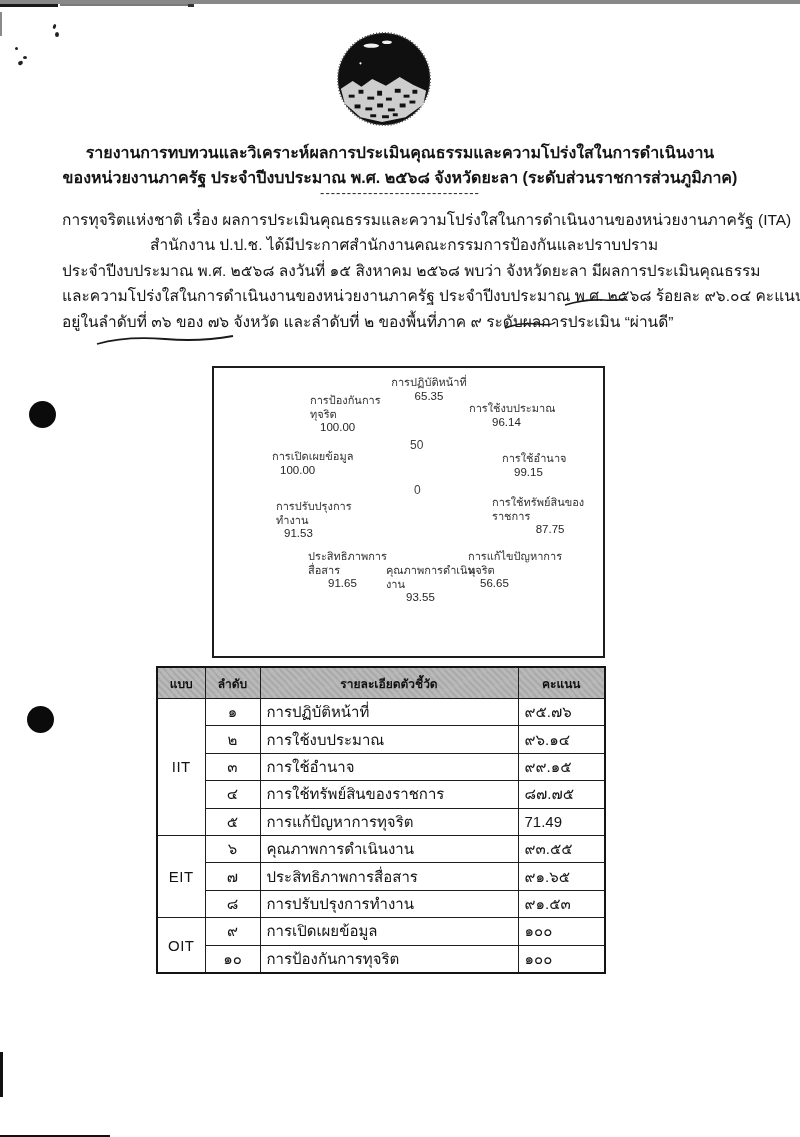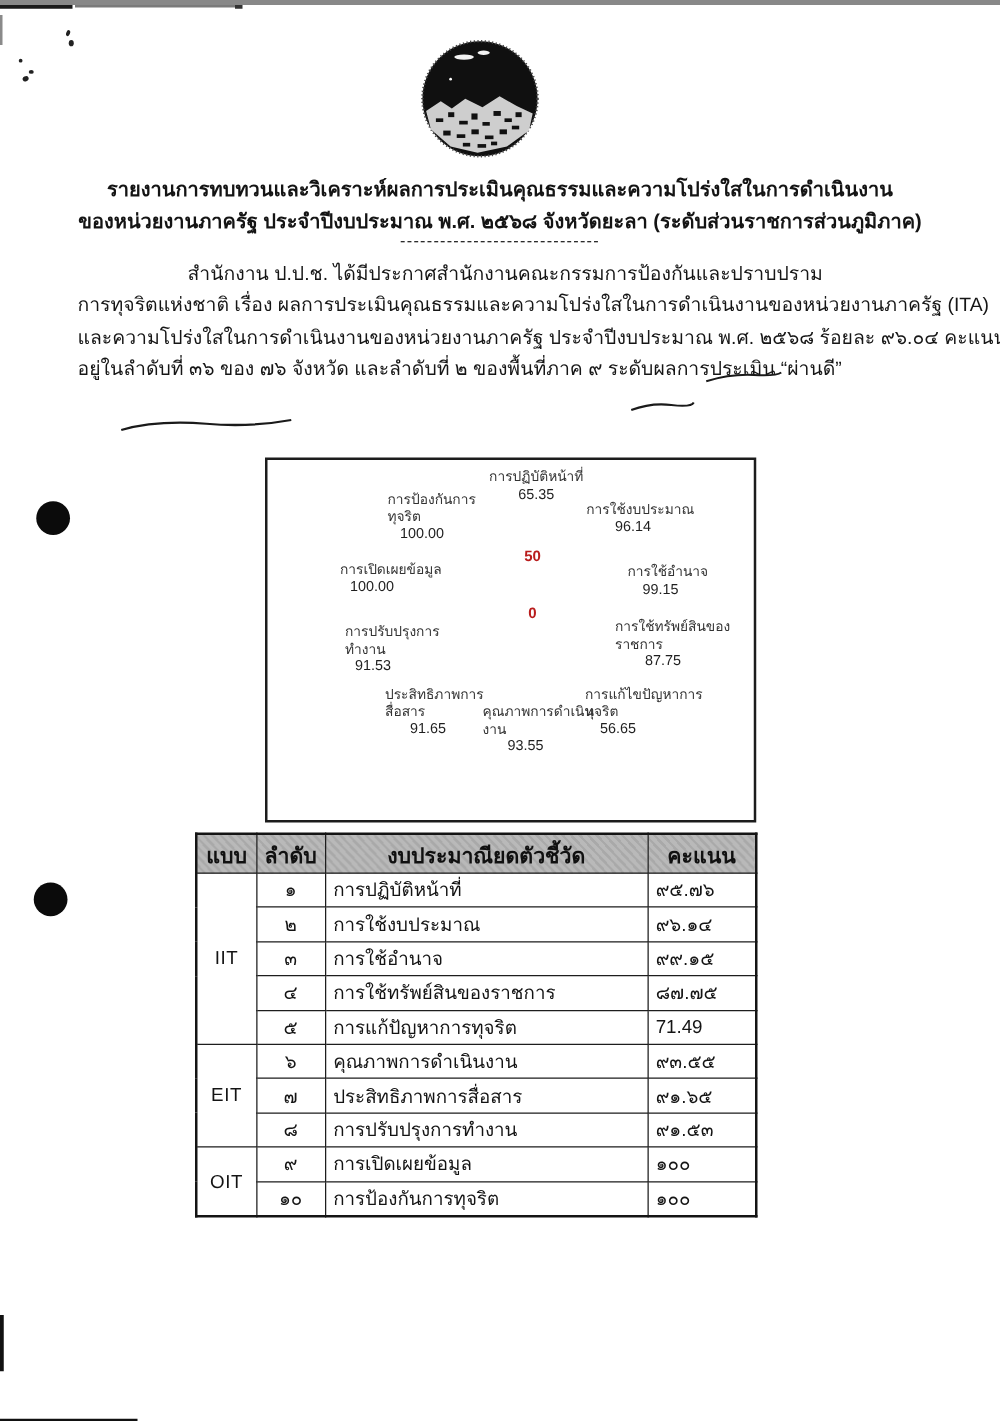"สำนักงาน ป.ป.ช." div.pline { order: before "การทุจริตแห่งชาติ เรื่อง" -> after "การทุจริตแห่งชาติ เรื่อง" }
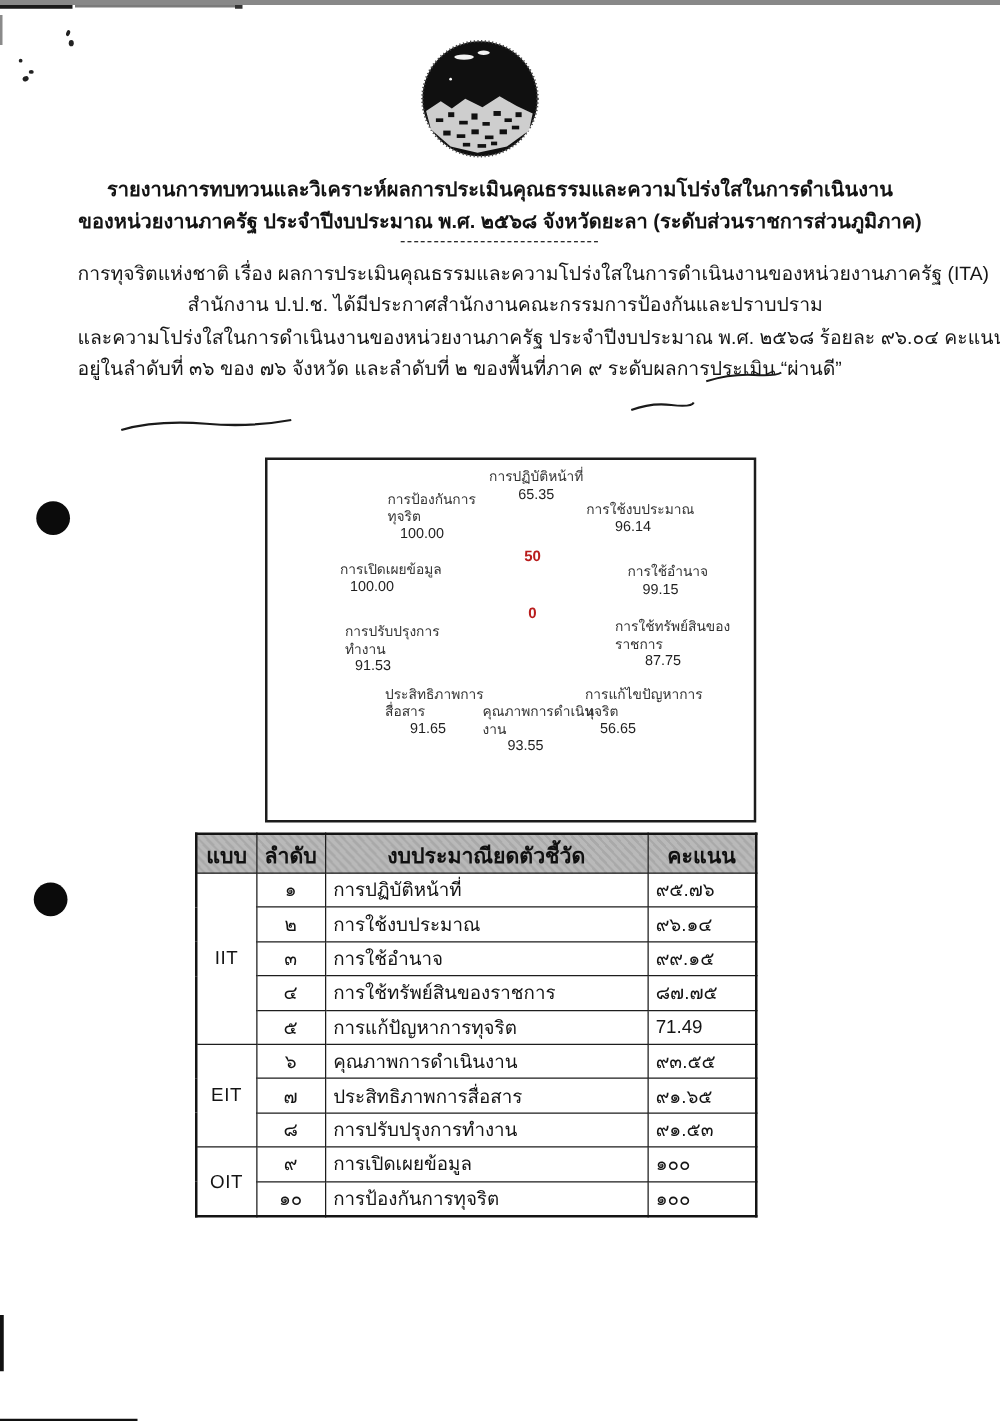"ประจำปีงบประมาณ พ.ศ. ๒๕๖๘ ลงวันที่ ๑๕" div.pline { html: none -> <div>ประจำปีงบประมาณ พ.ศ. ๒๕๖๘ ลงวันที่ ๑๕ สิงหาคม ๒๕๖๘ พบว่า จังหวัดยะลา มีผลการประเมินคุณธรรม</div> }
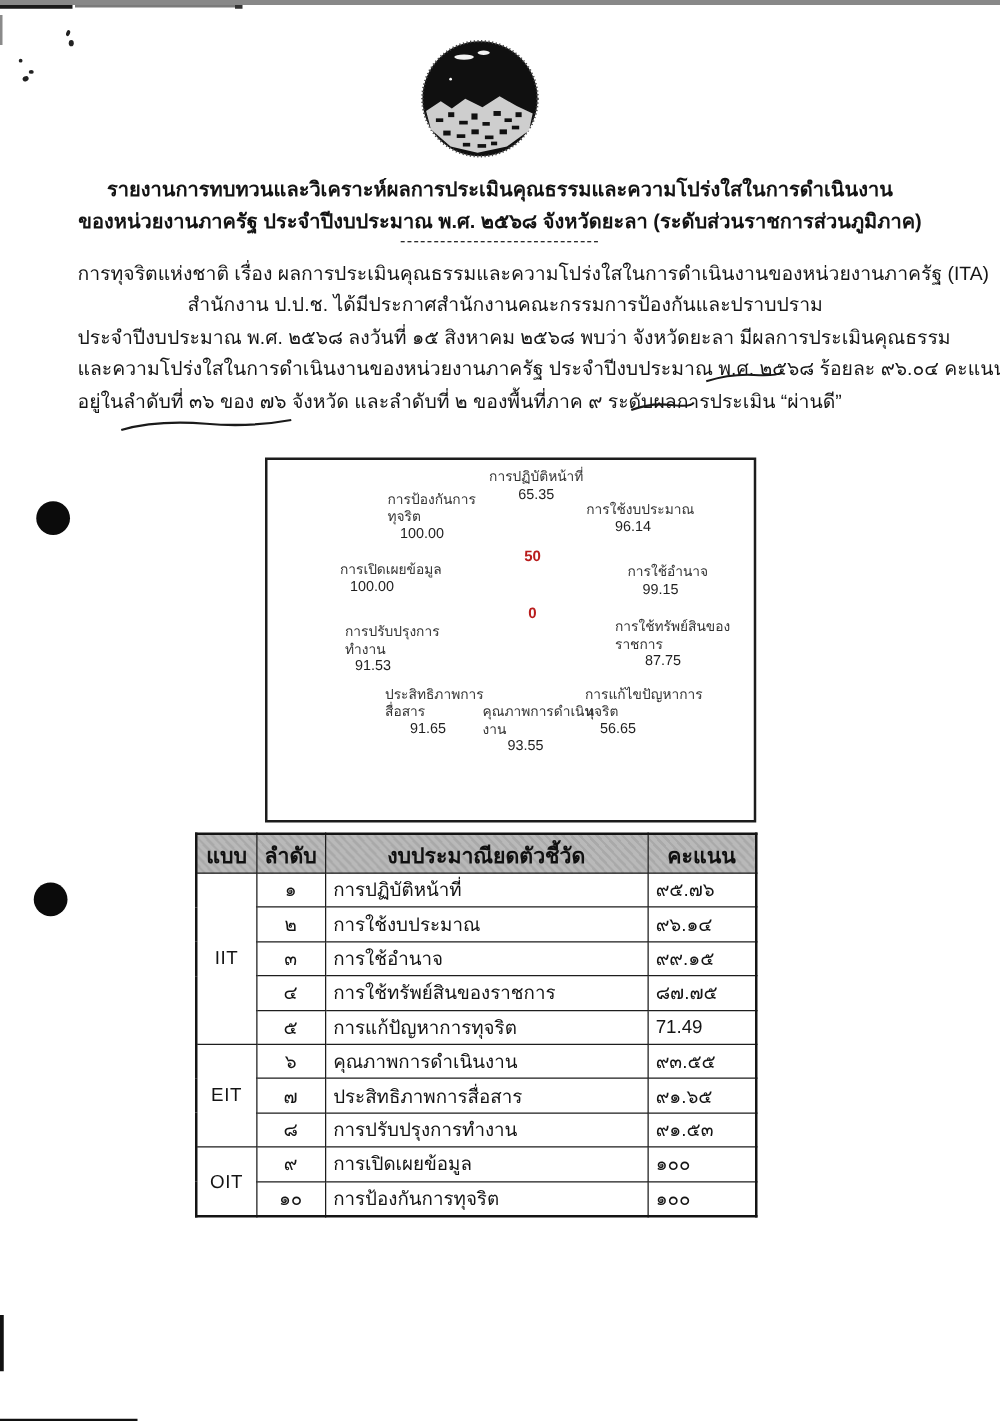"50" .c-tick { color: #b91c1c -> #404040; font-weight: bold -> normal; text-align: center -> none }
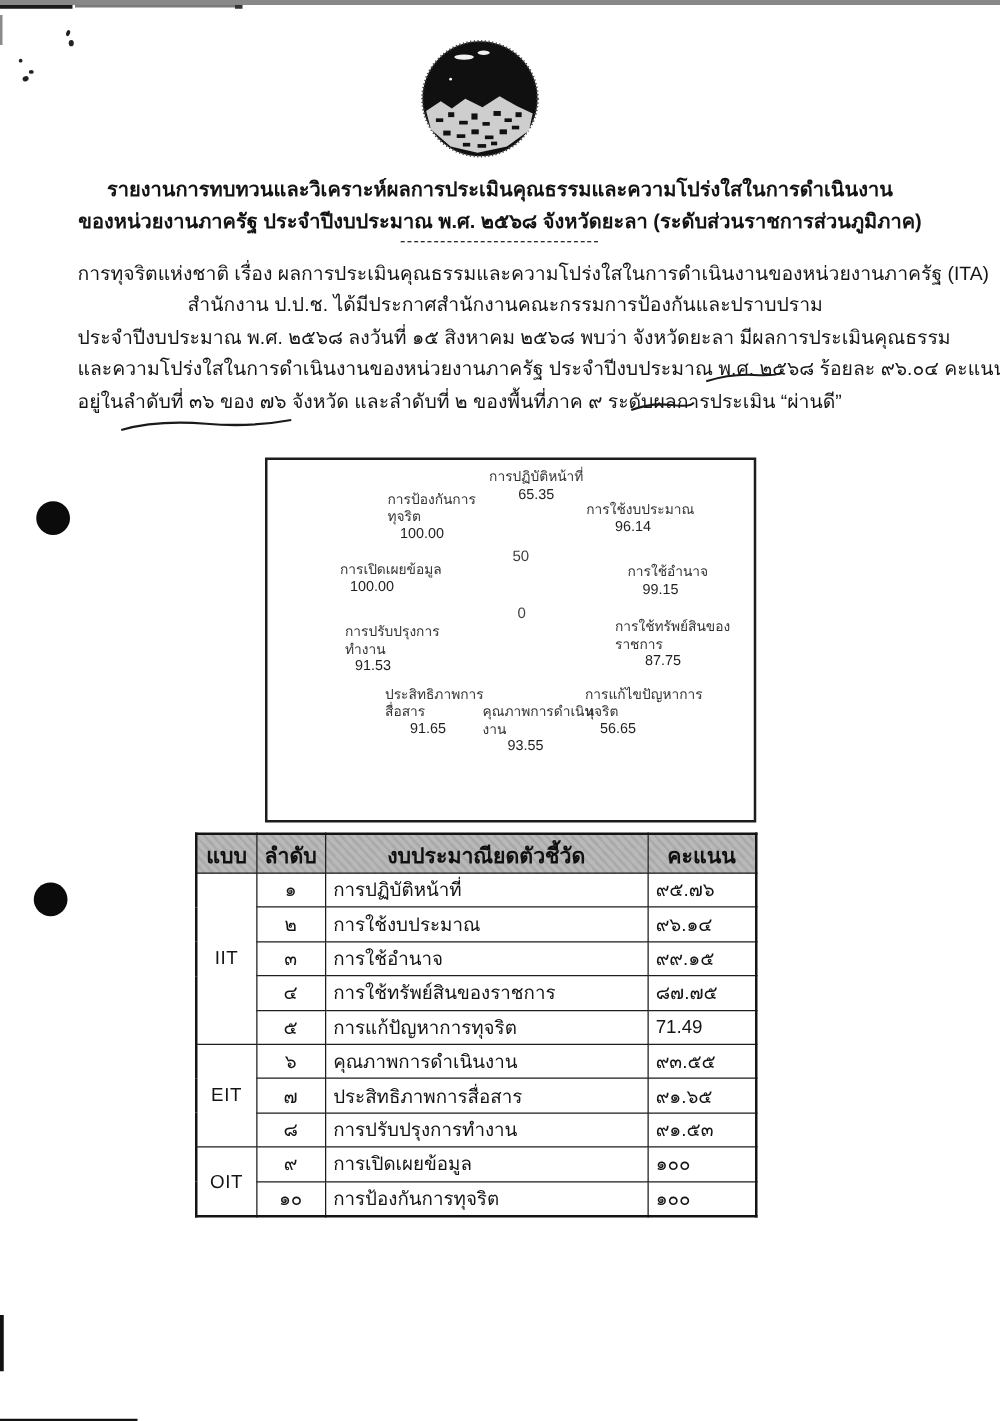"87.75" div.c-val { text-align: none -> center }
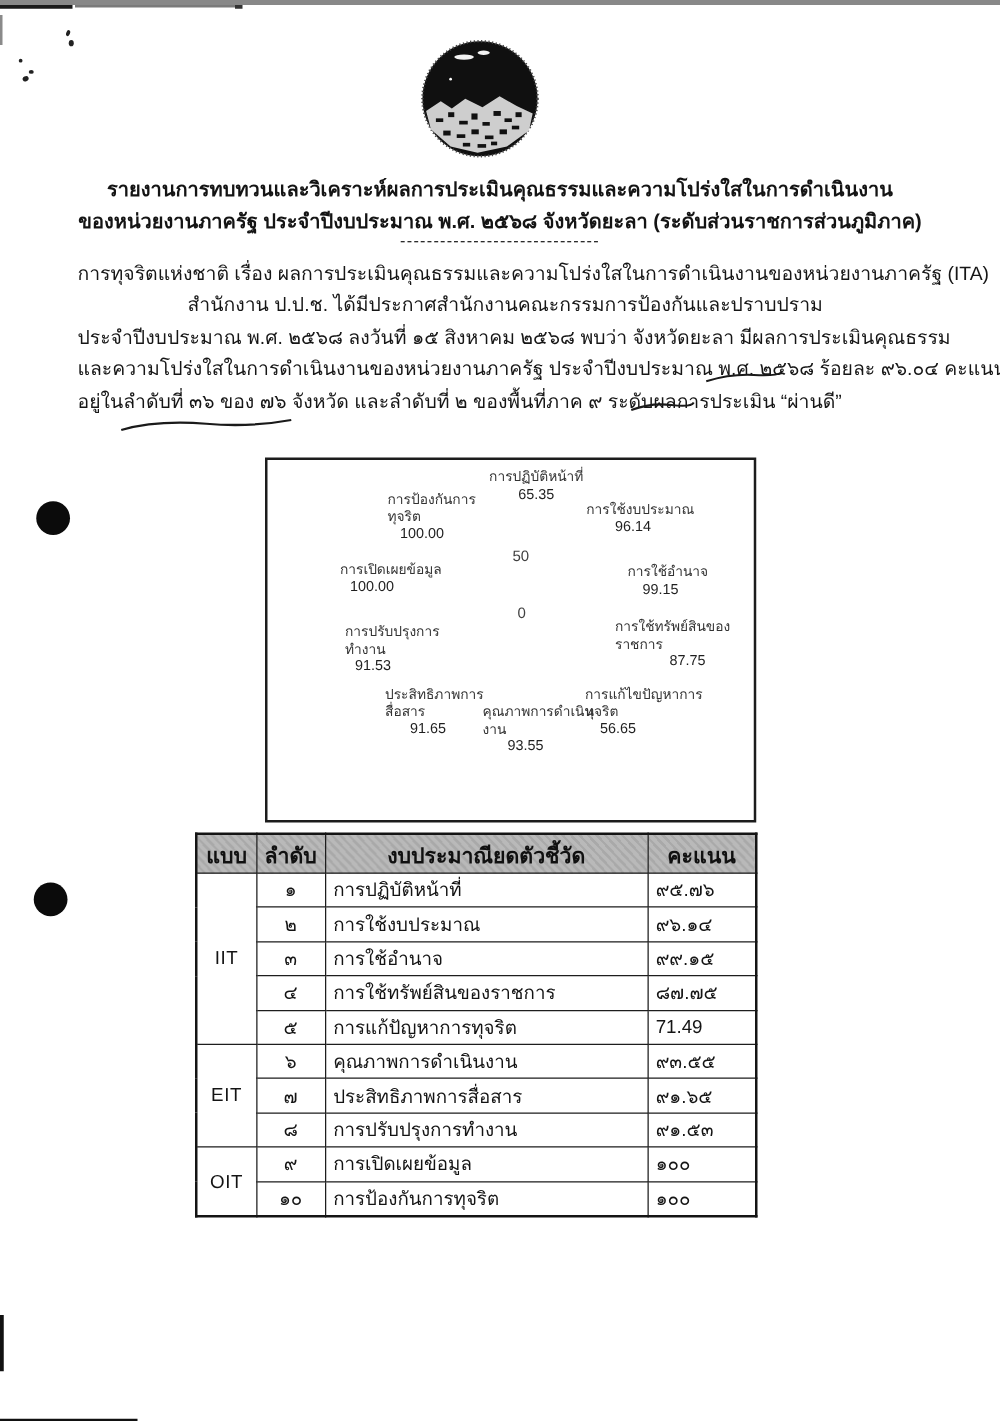"แบบ" .score-table thead th { font-size: 17px -> 12px }
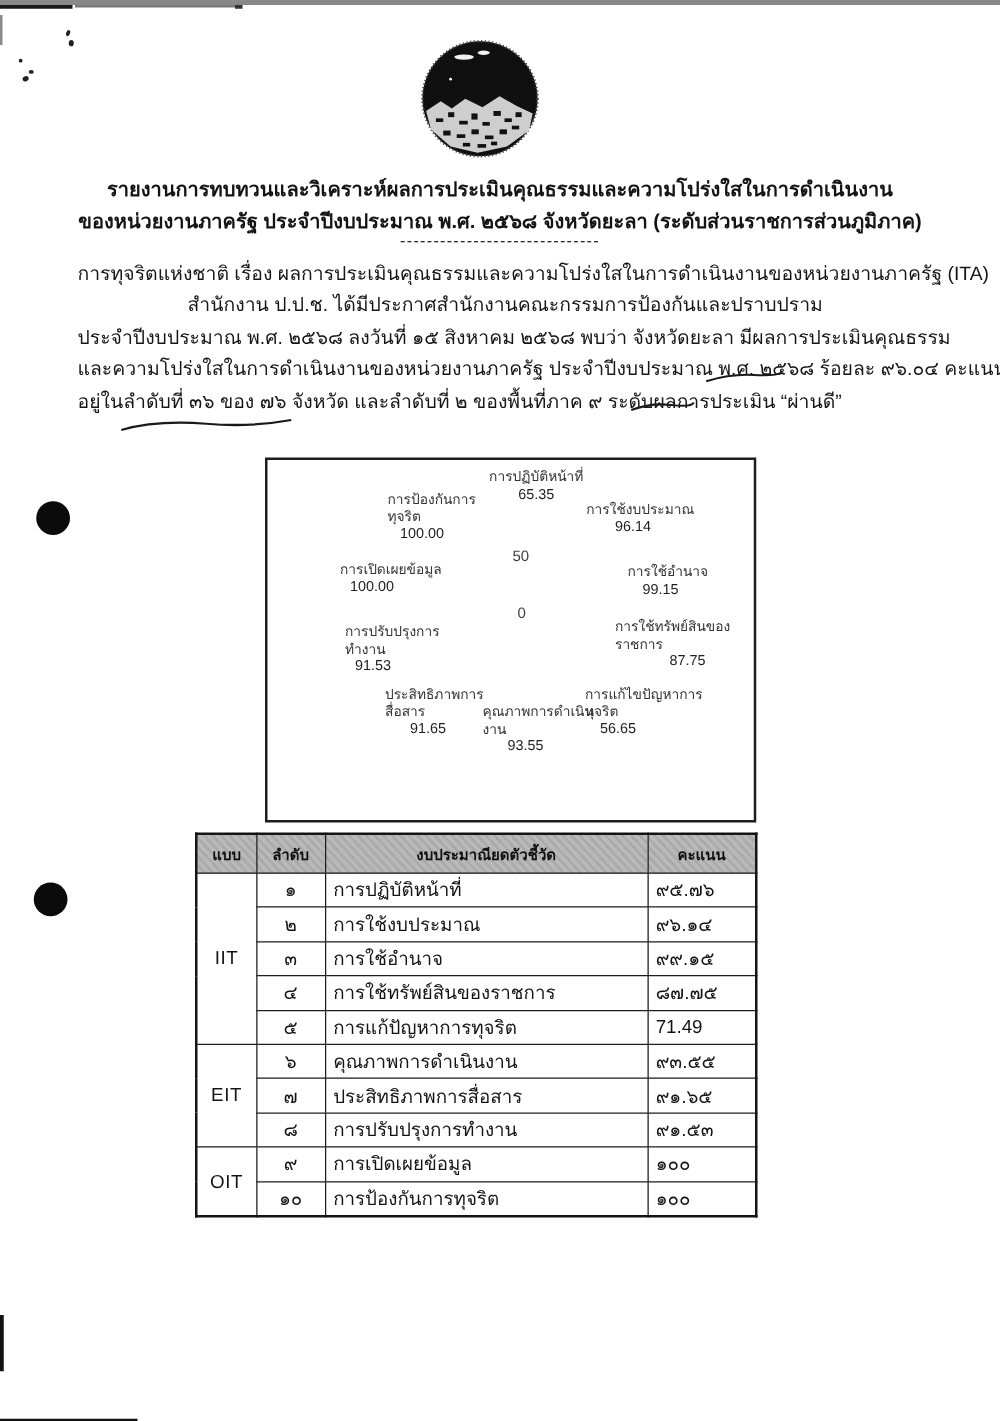"งบประมาณียดตัวชี้วัด" th { text: งบประมาณียดตัวชี้วัด -> รายละเอียดตัวชี้วัด }
